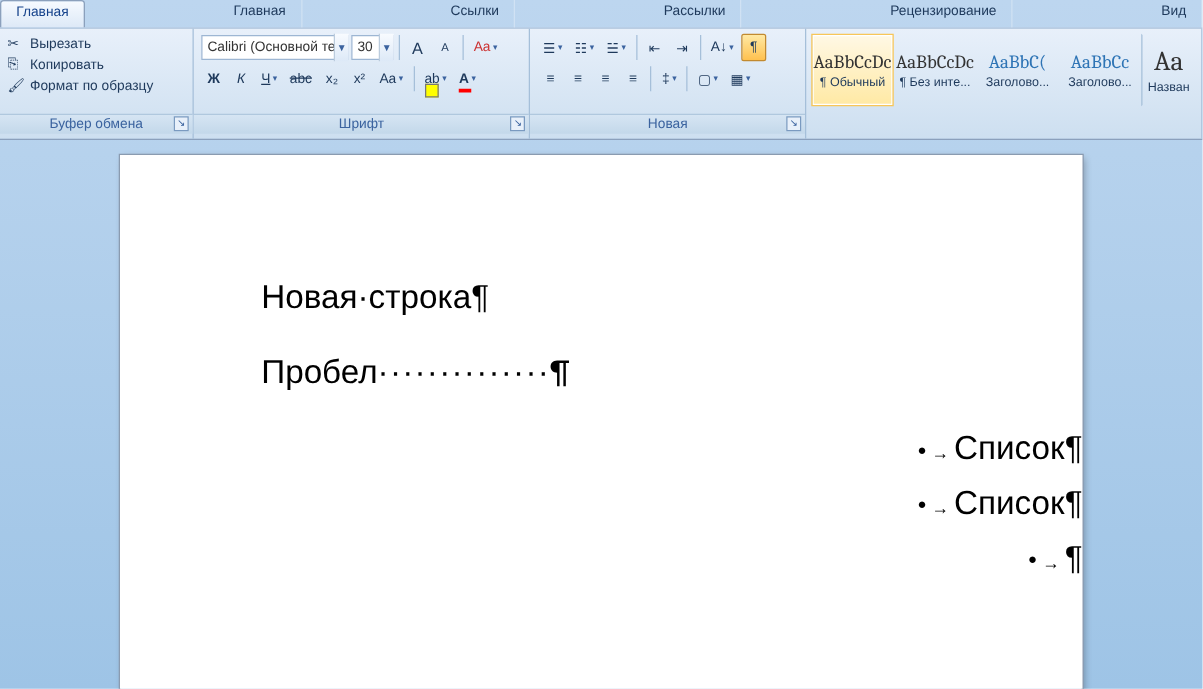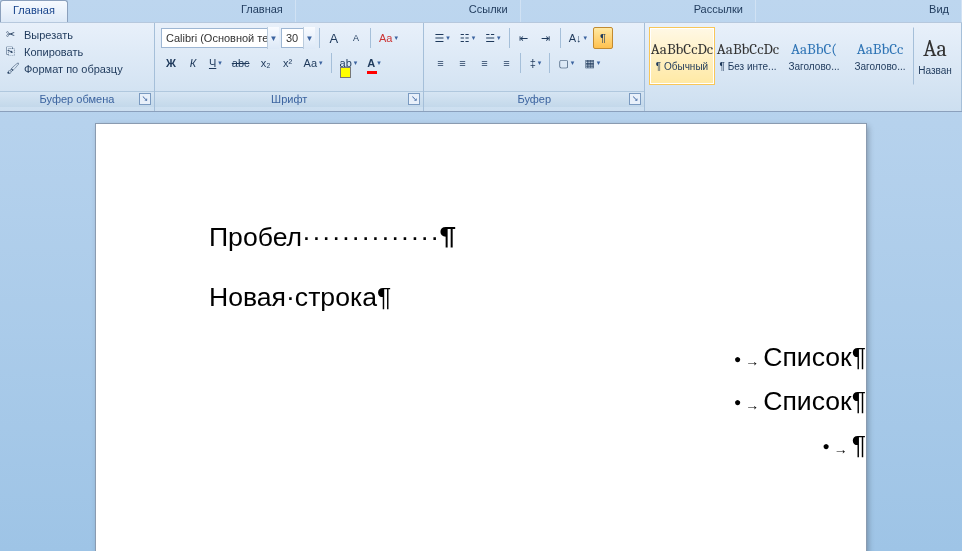"Рецензирование" div.tab { html: none -> <div>Рецензирование</div> }
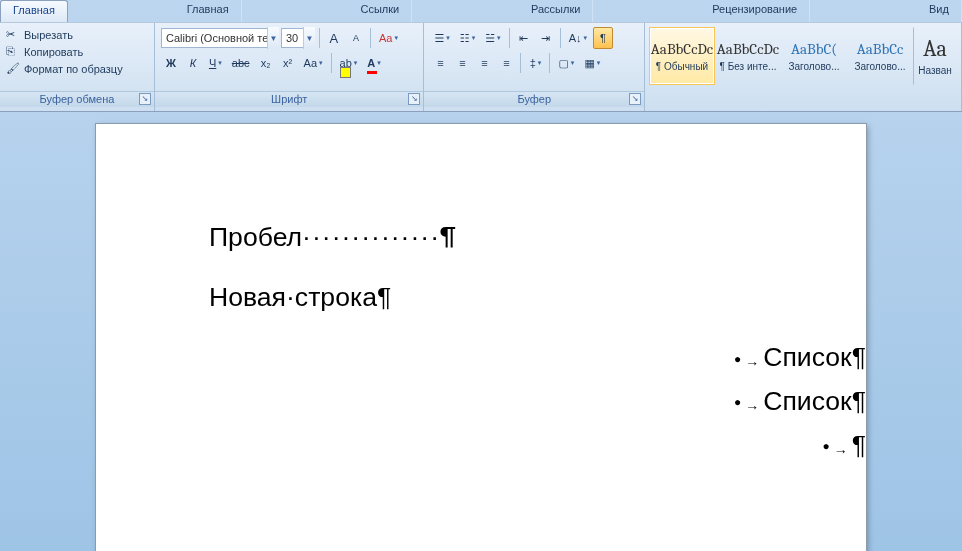"Буфер" span { text: Буфер -> Новая }
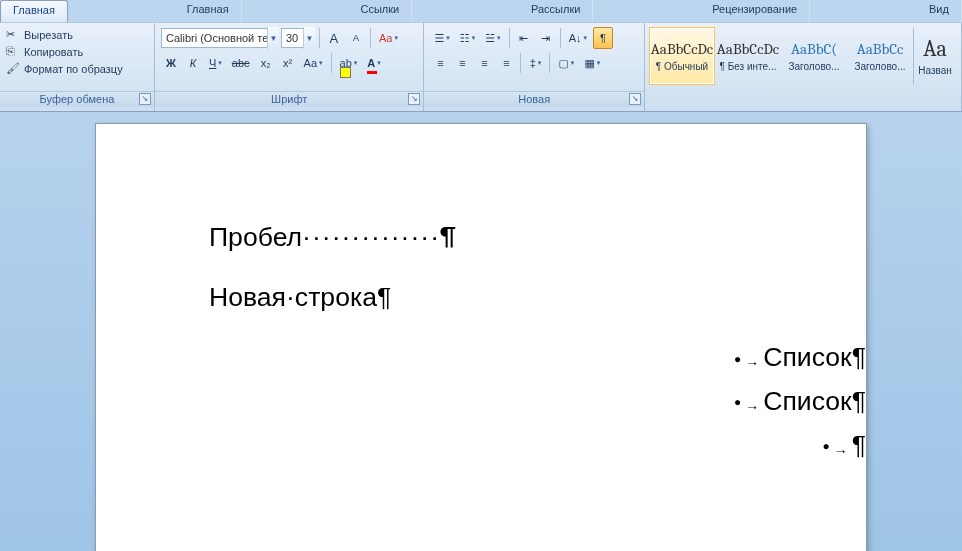"Пробел··············¶" p { order: before "Новая·строка¶" -> after "Новая·строка¶" }
